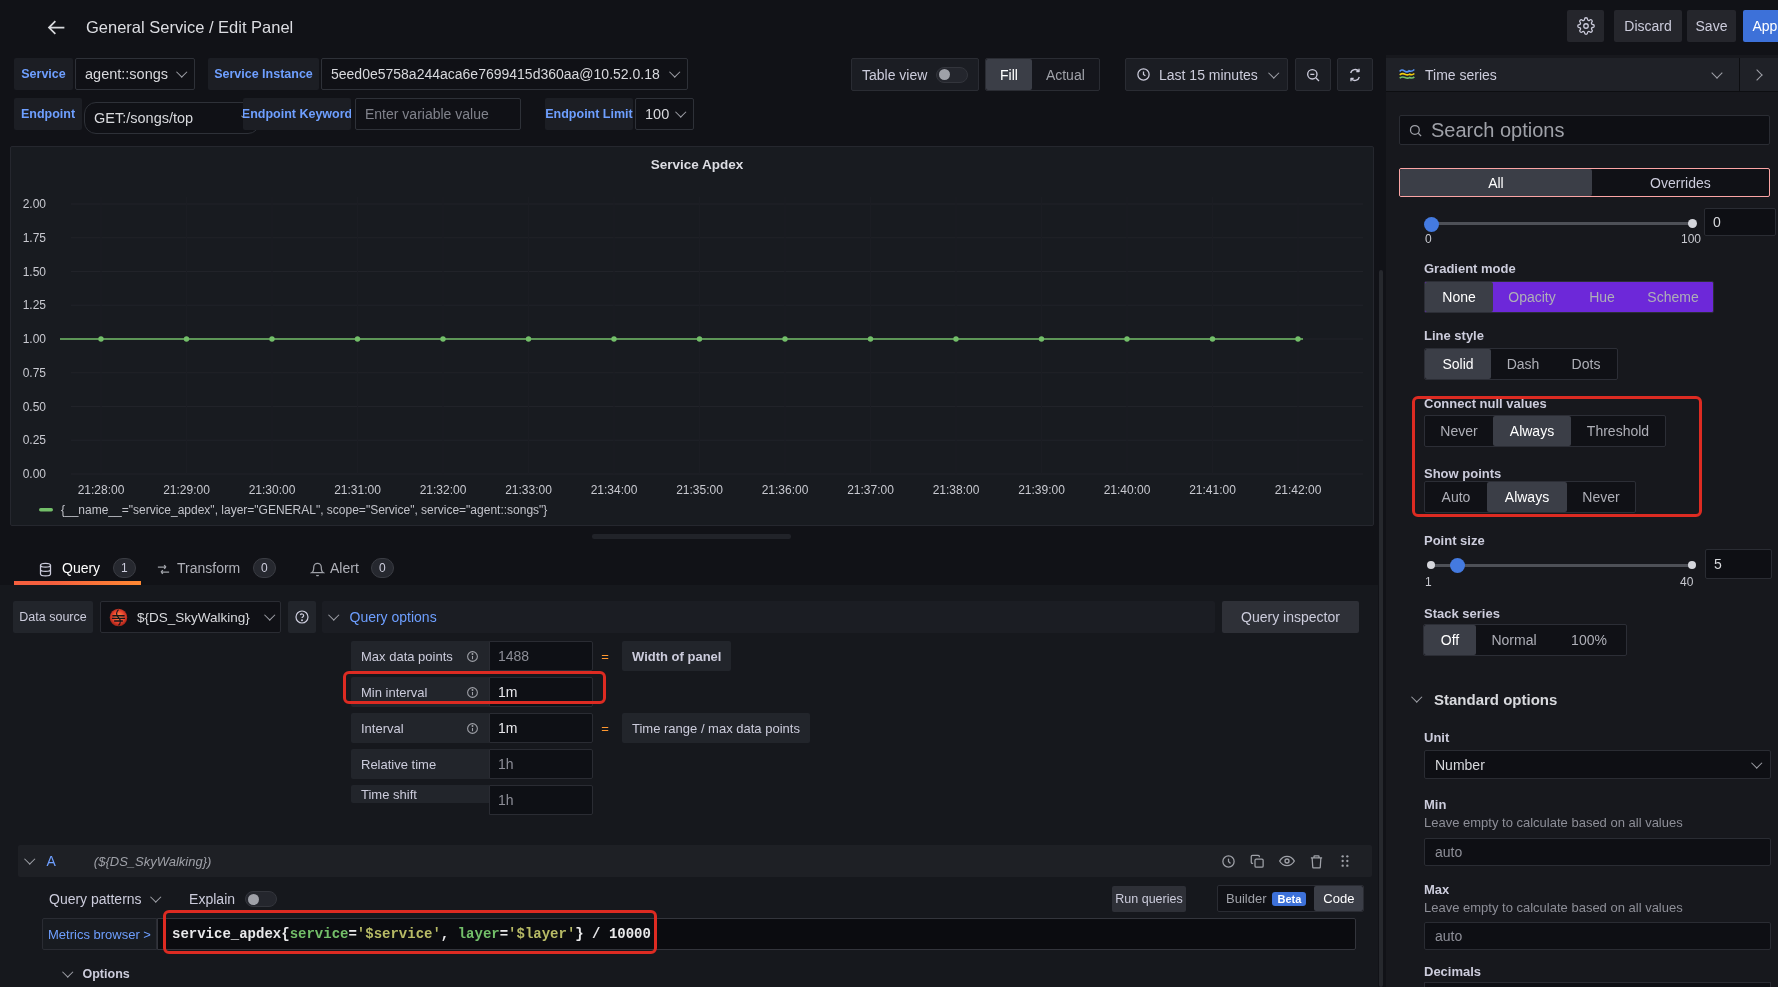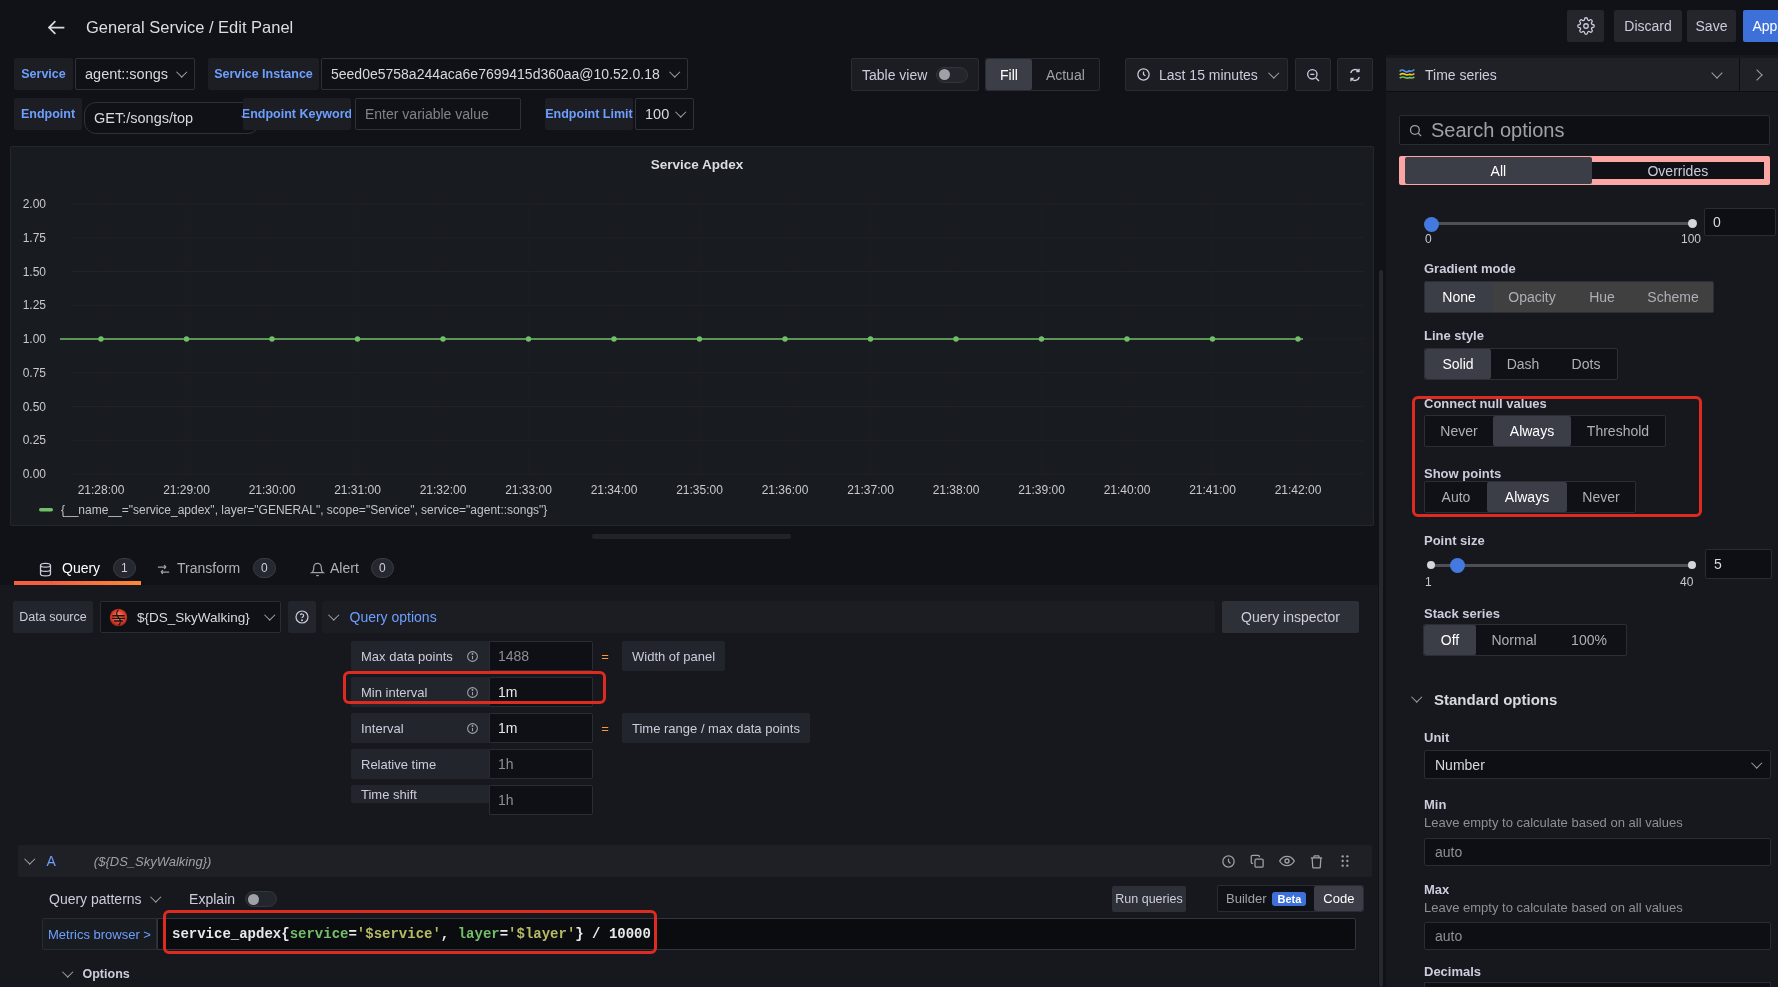"All" div.abs { border: 6px solid #fca5a5 -> 1px solid #fca5a5; top: 156px -> 168px }
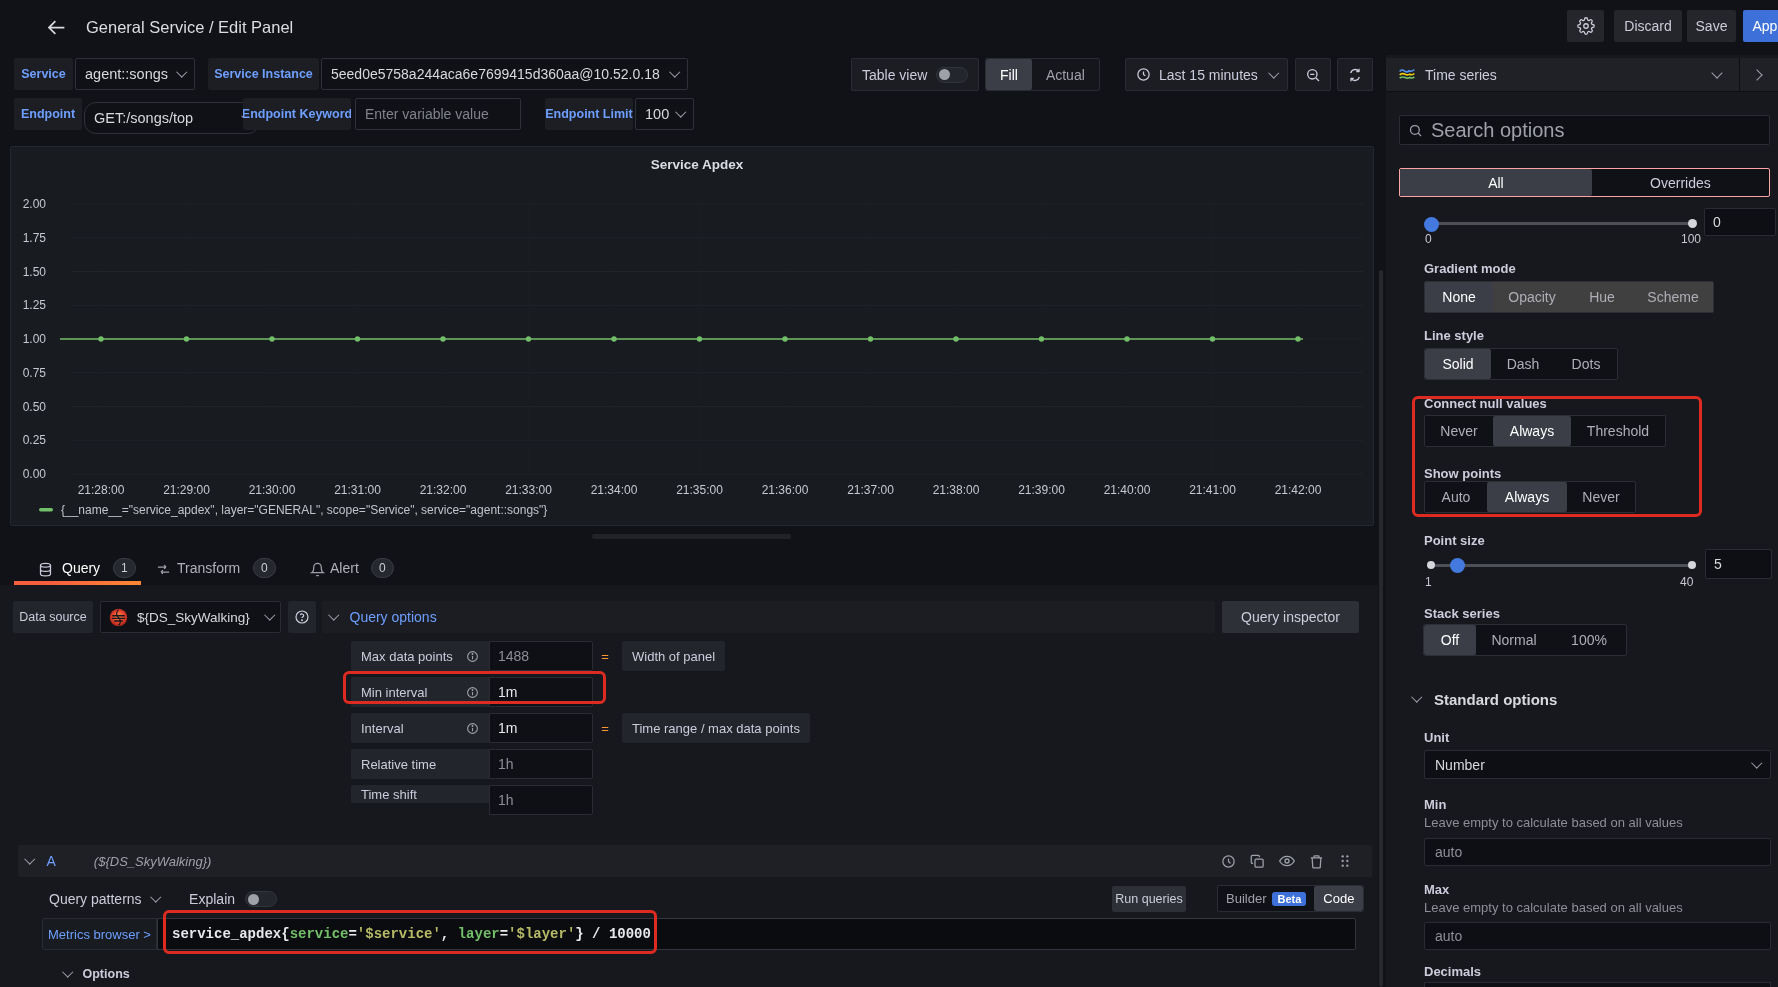"None" div.abs { background: #404040 -> #6d28d9 }
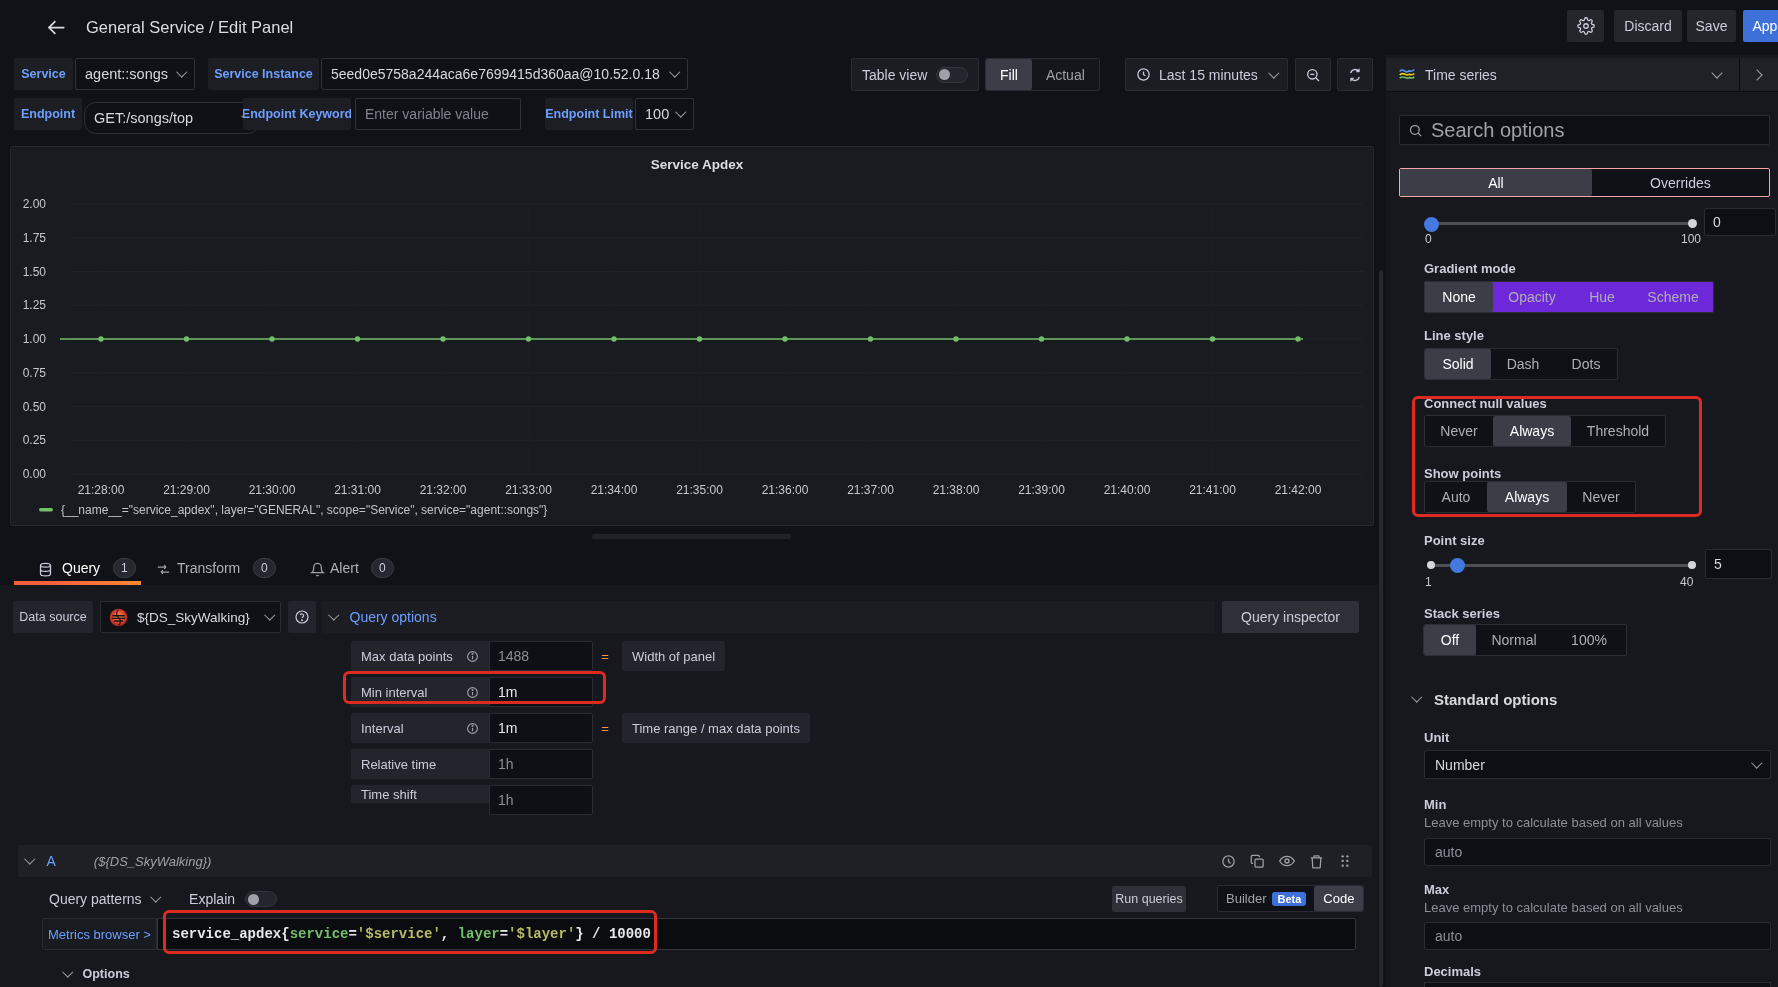"Width of panel" div.abs { font-weight: 400 -> 700 }
